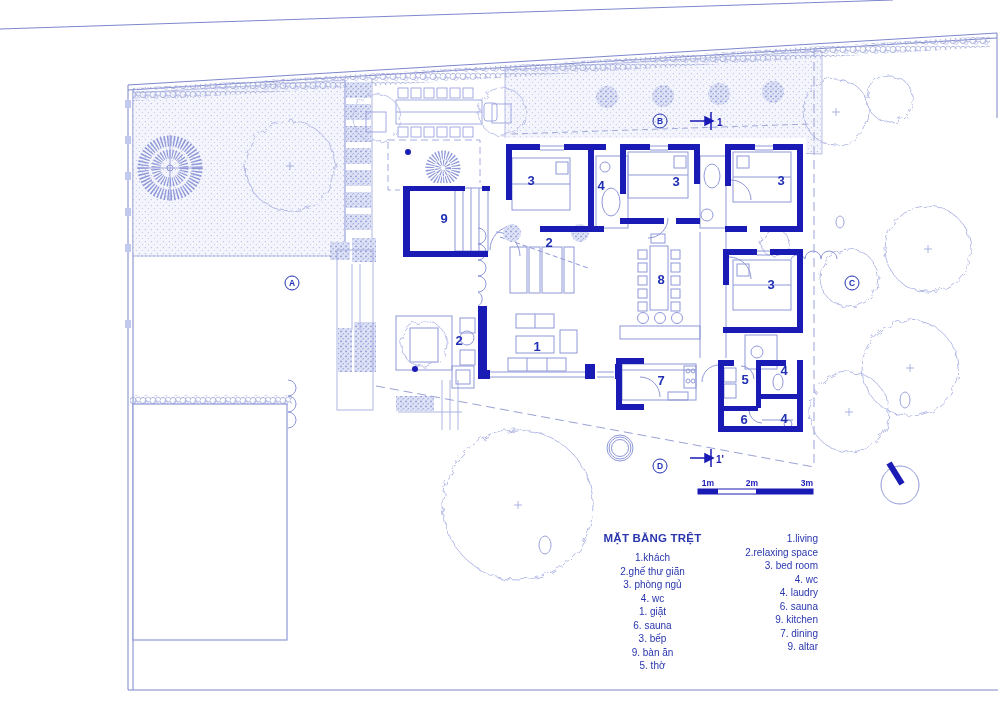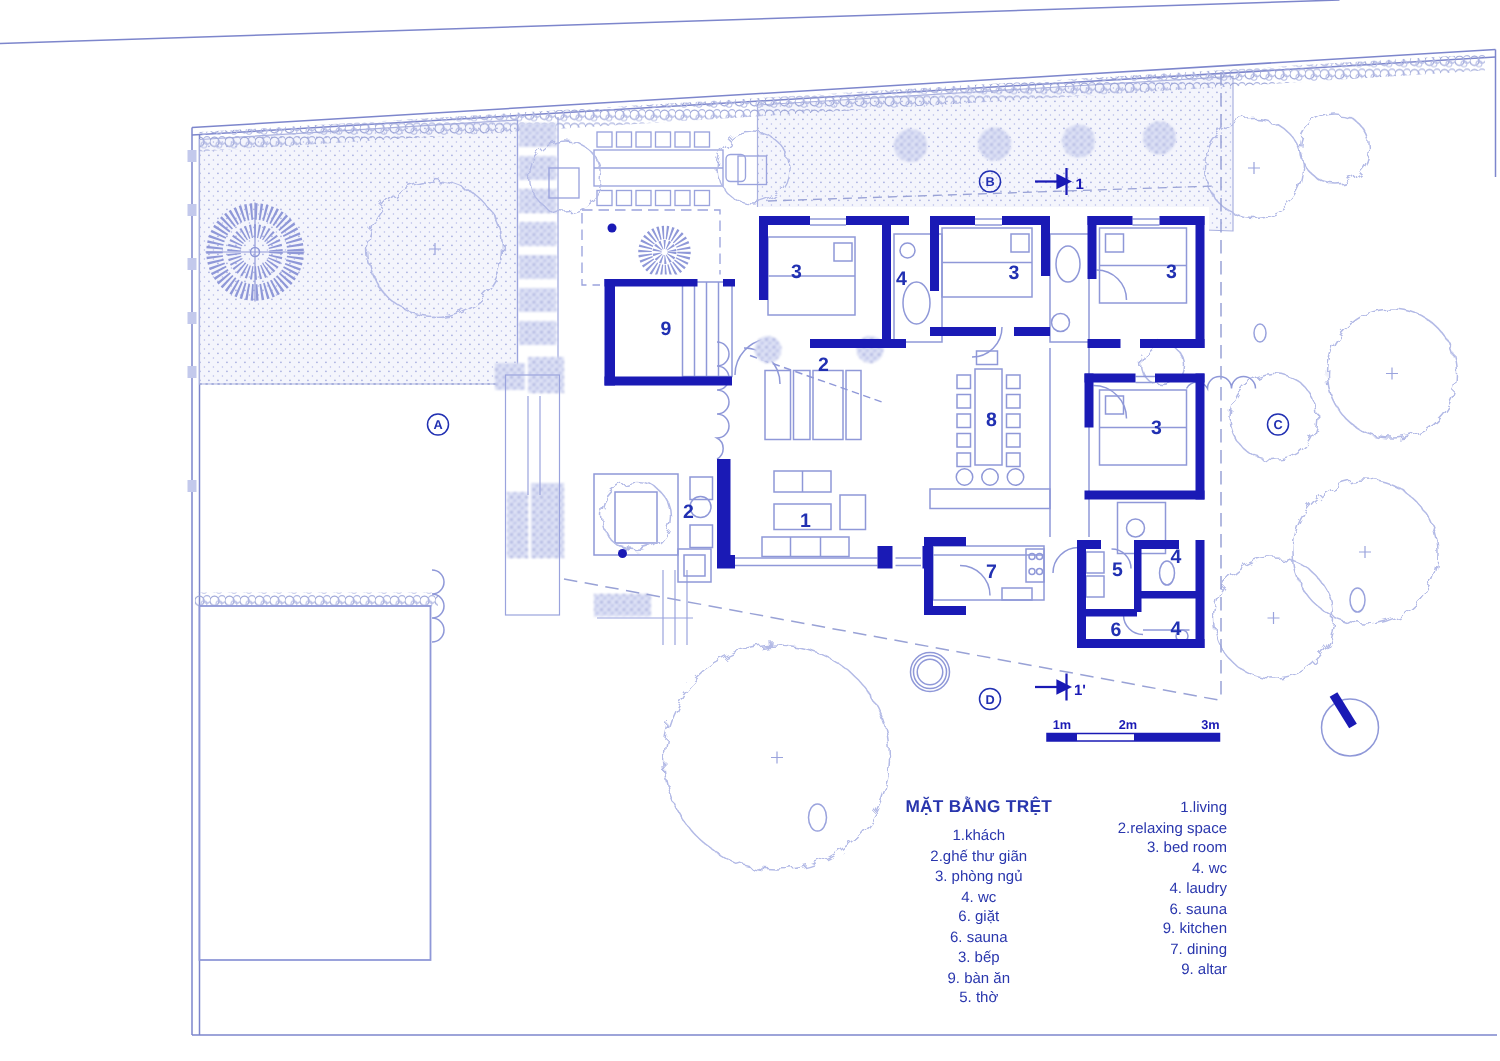"6. giặt" div.legend-item { text: 6 -> 1 }
